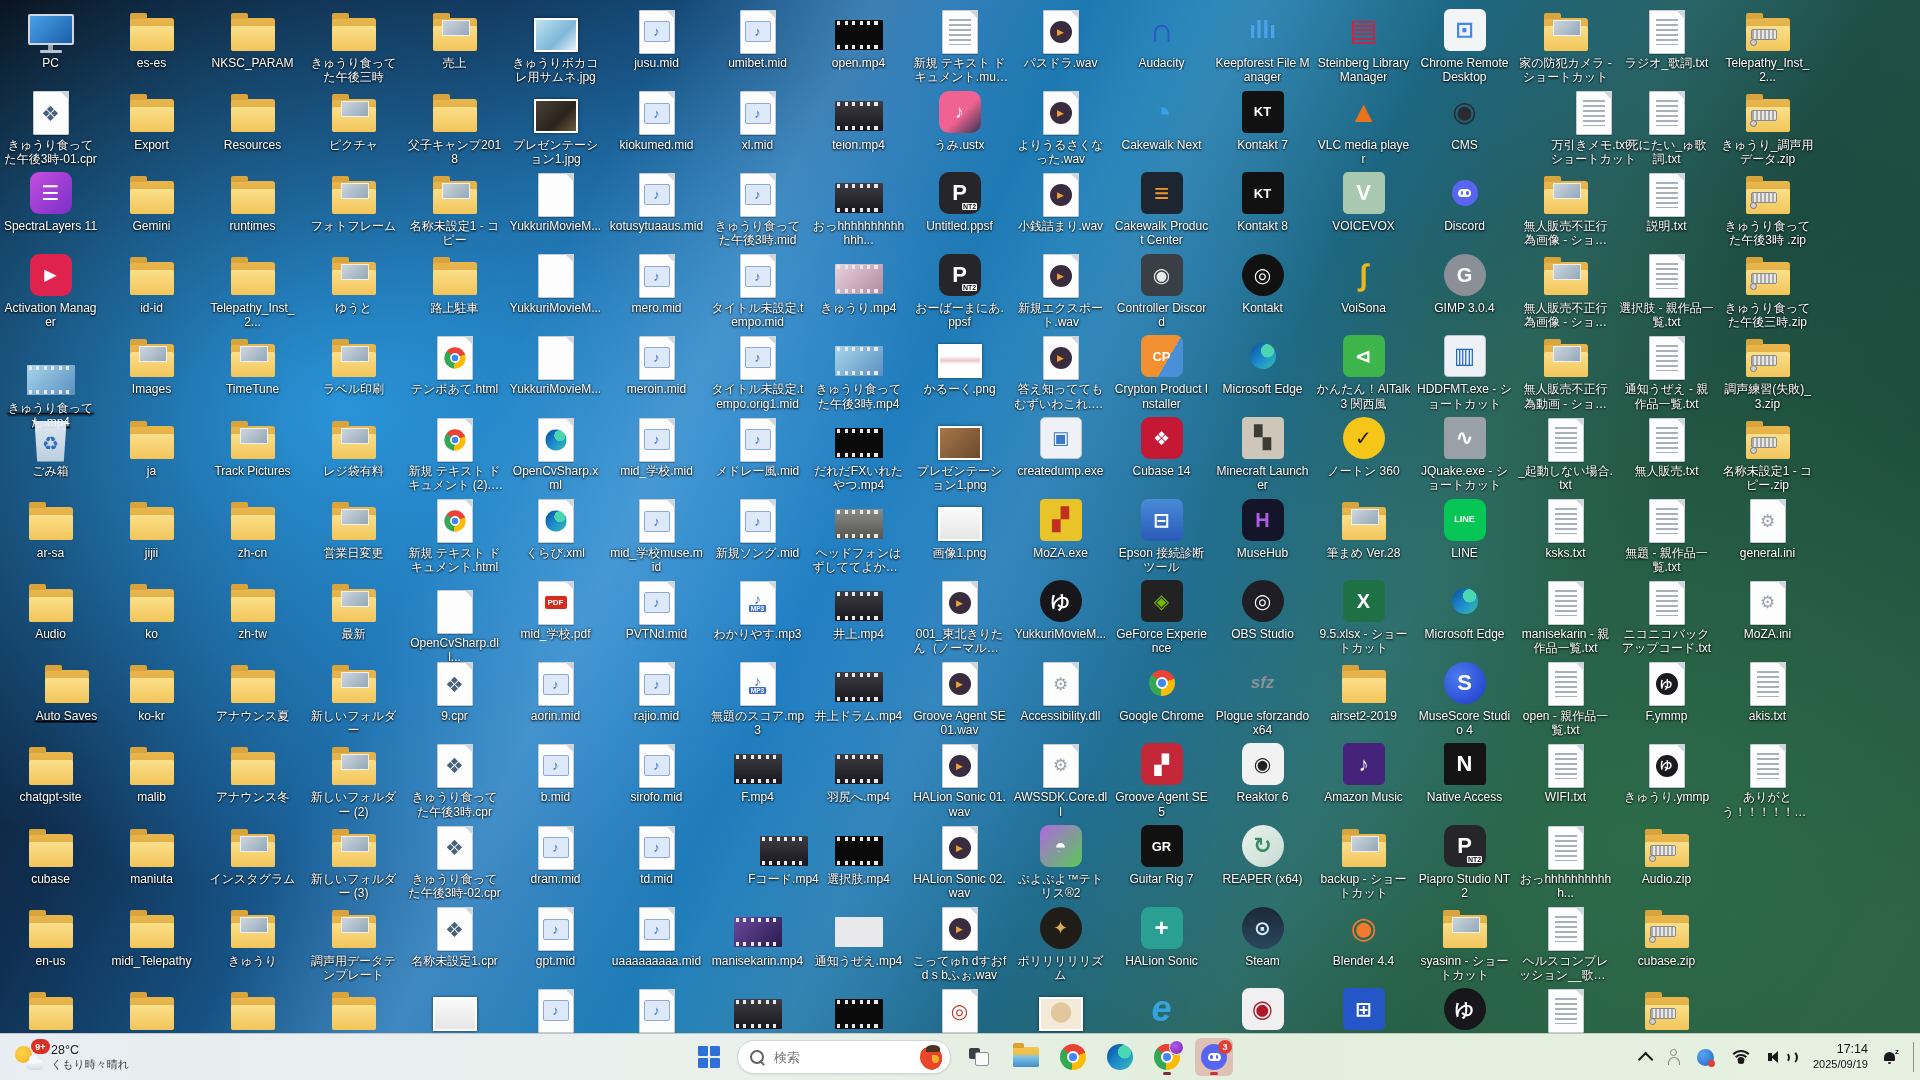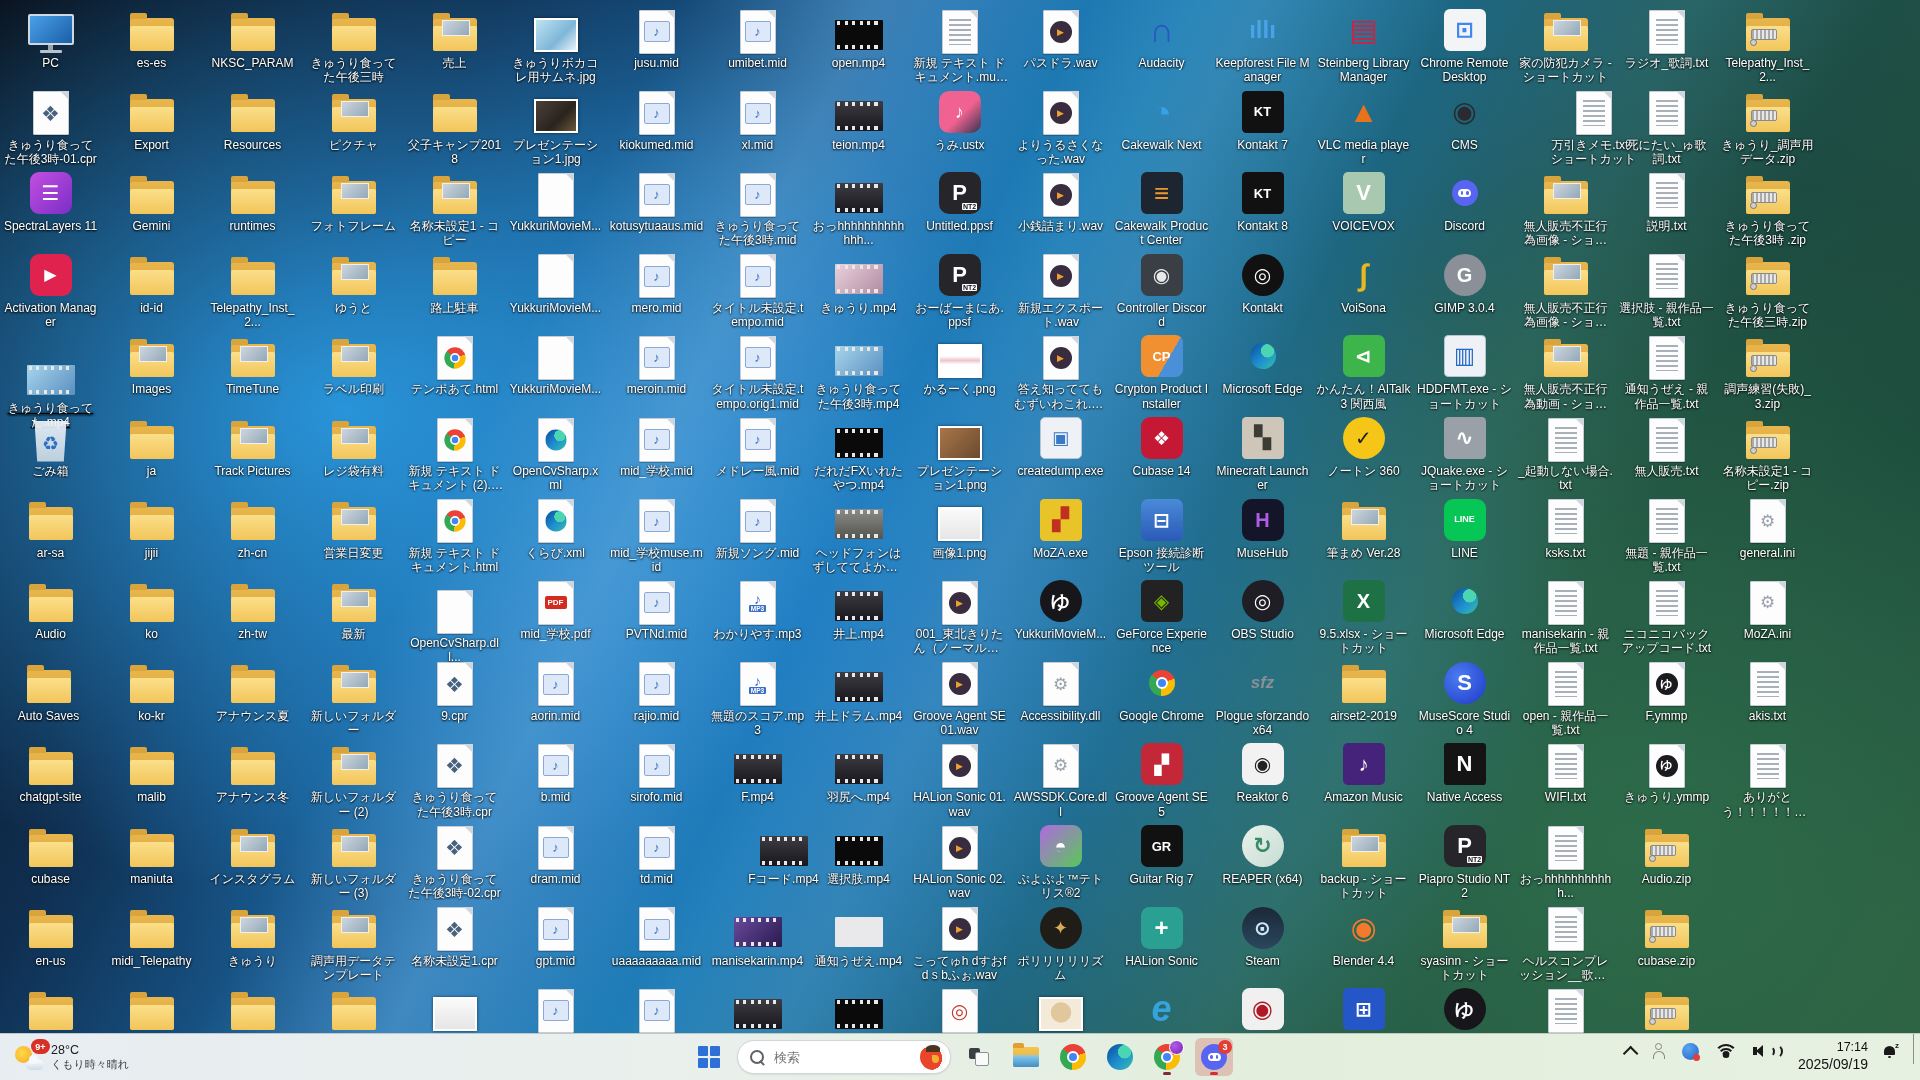"Auto Saves" div.cell { left: 1px -> 19px; text-decoration: none -> underline }
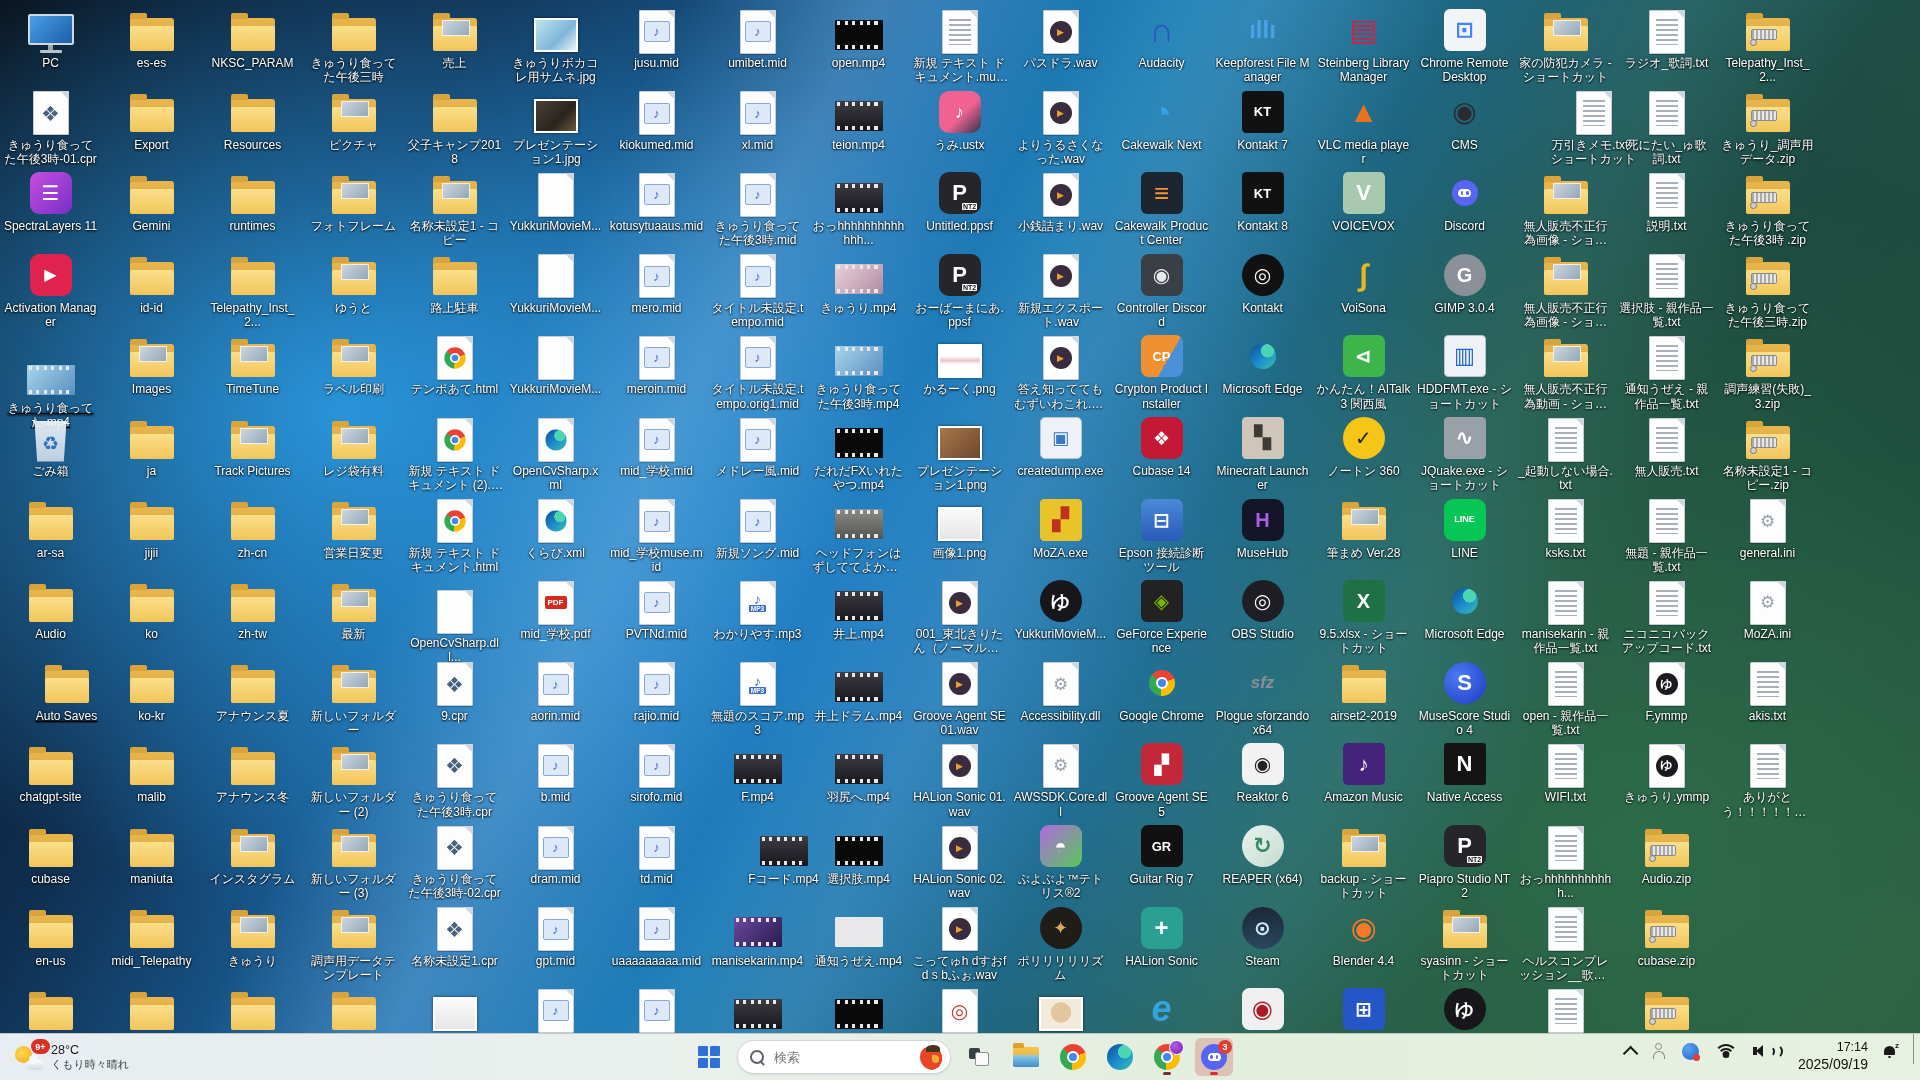"17:14" #tray { align-items: none -> center }
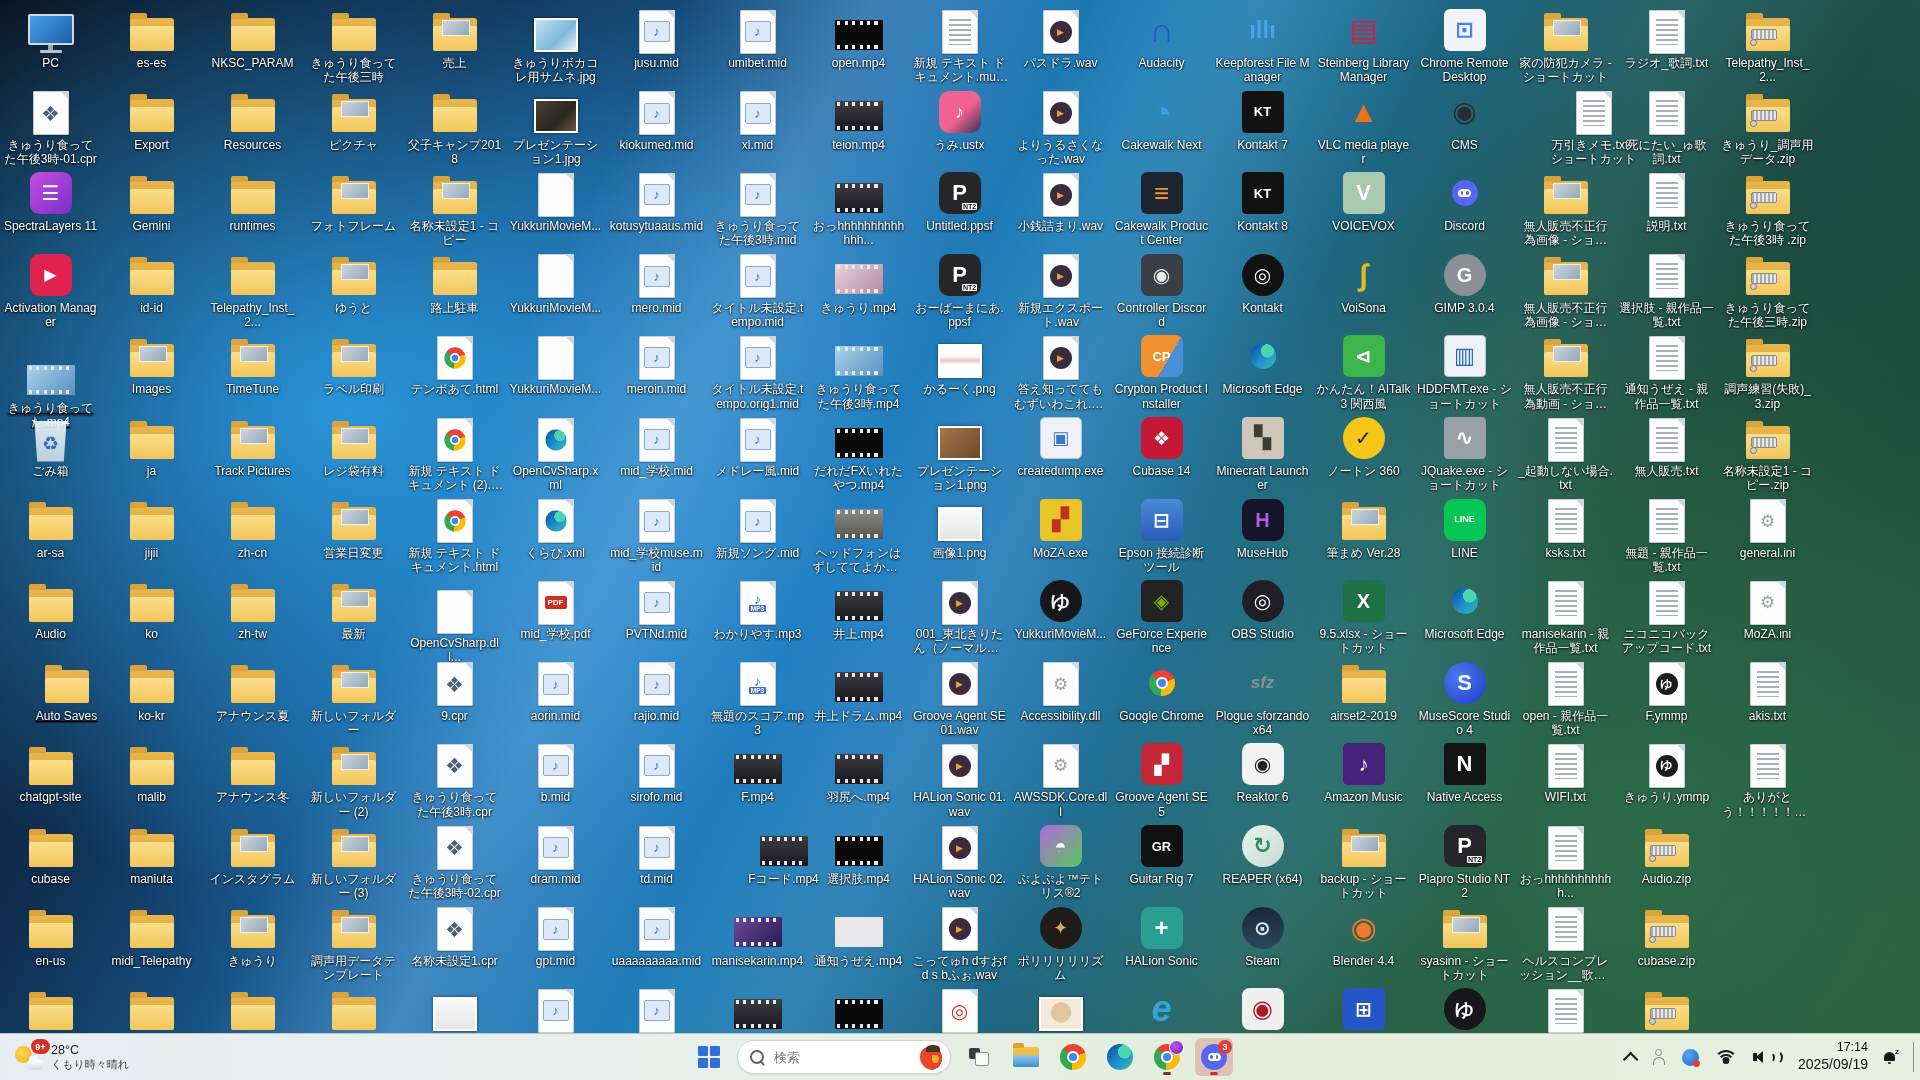"2025/09/19" #clock .d { font-size: 14px -> 11px }
